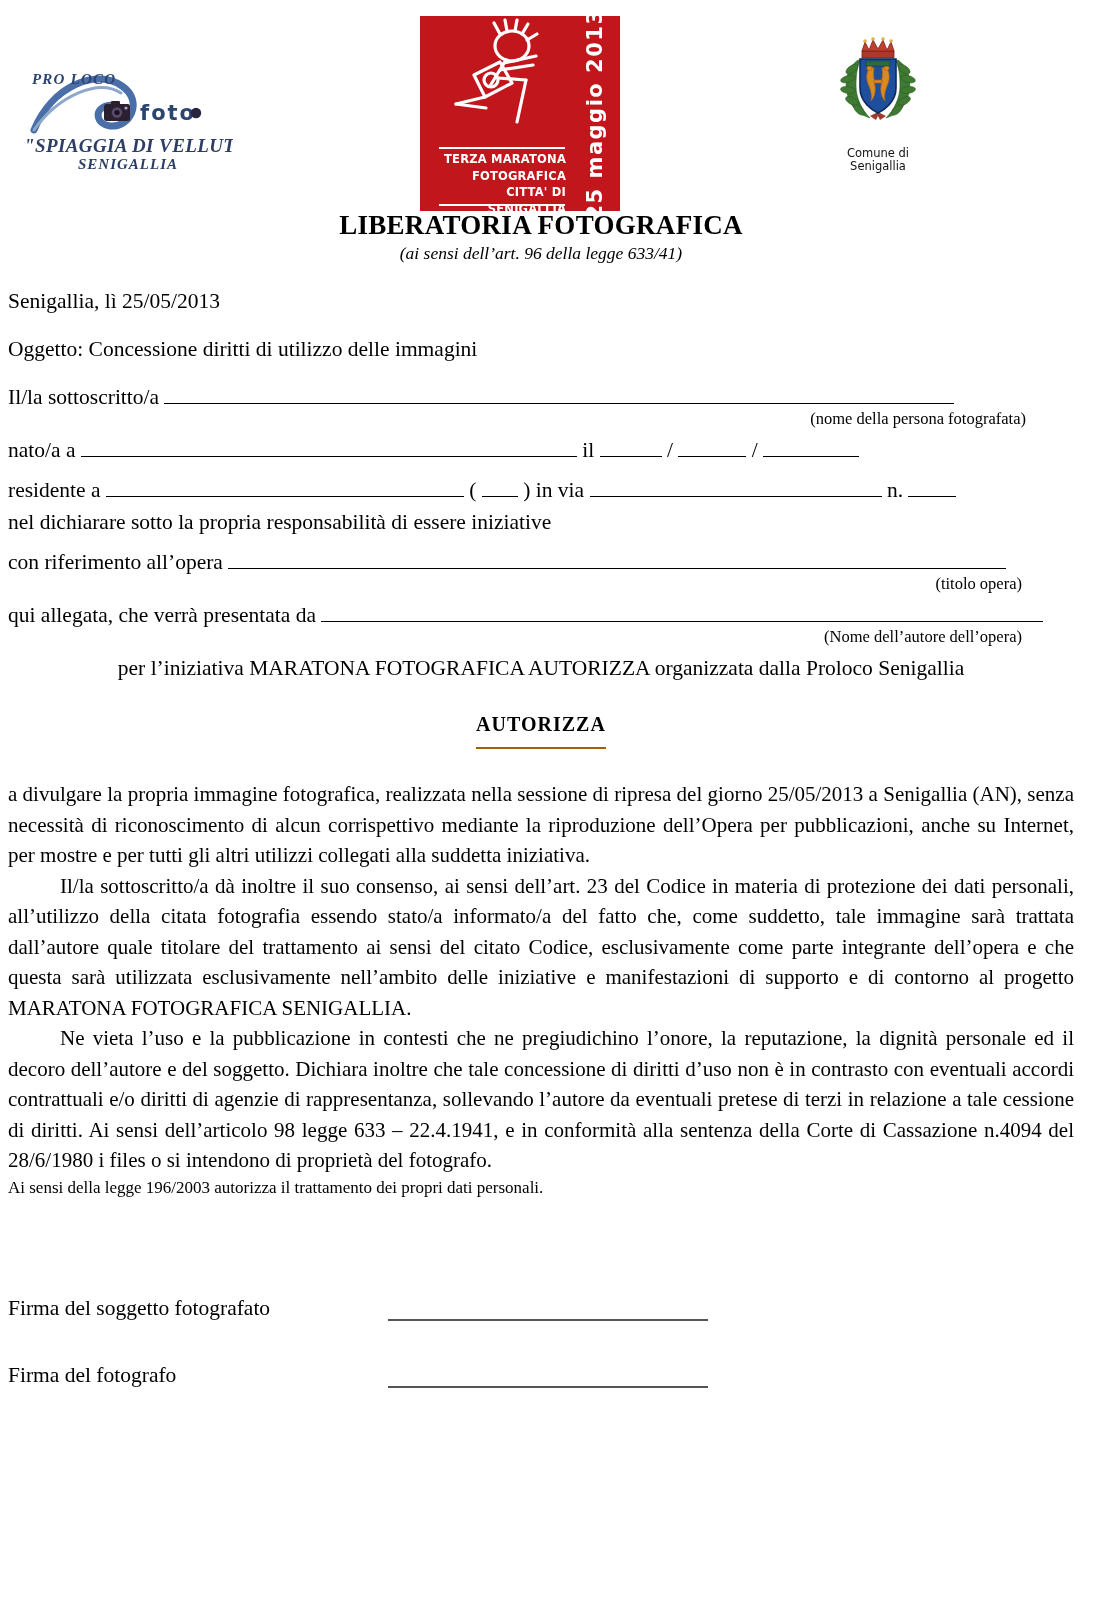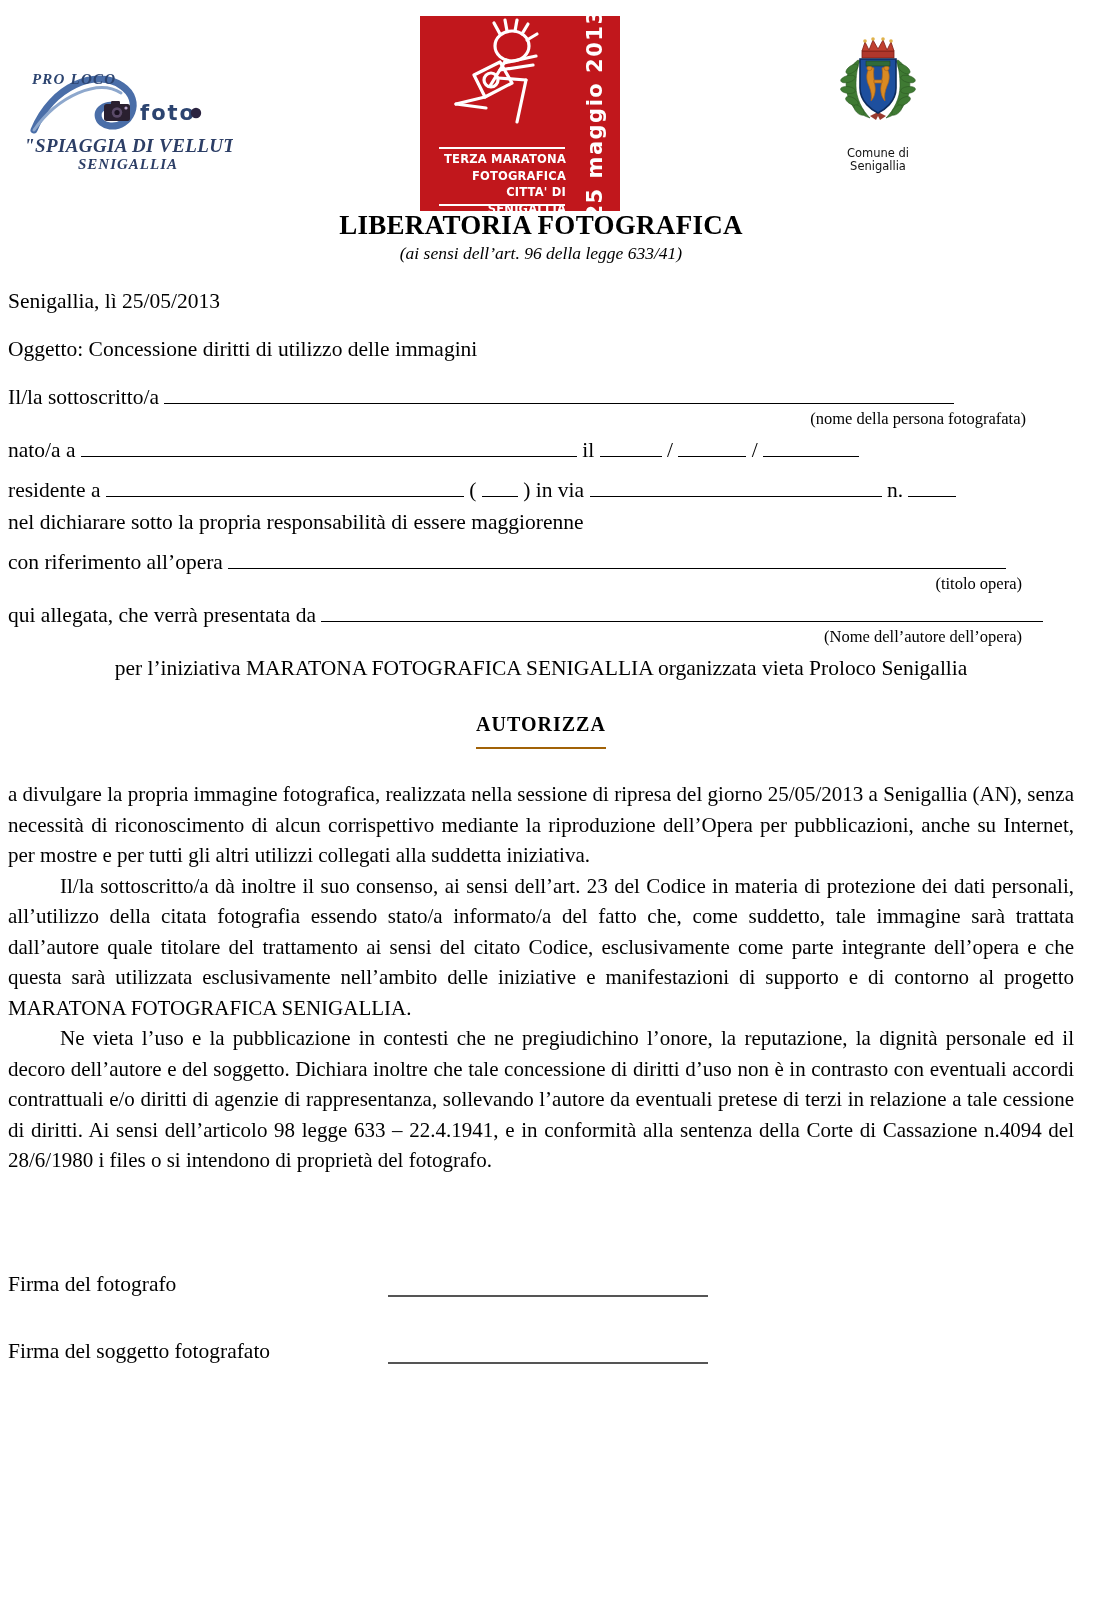"nel dichiarare sotto la propria" div.line-row { text: maggiorenne -> iniziative }
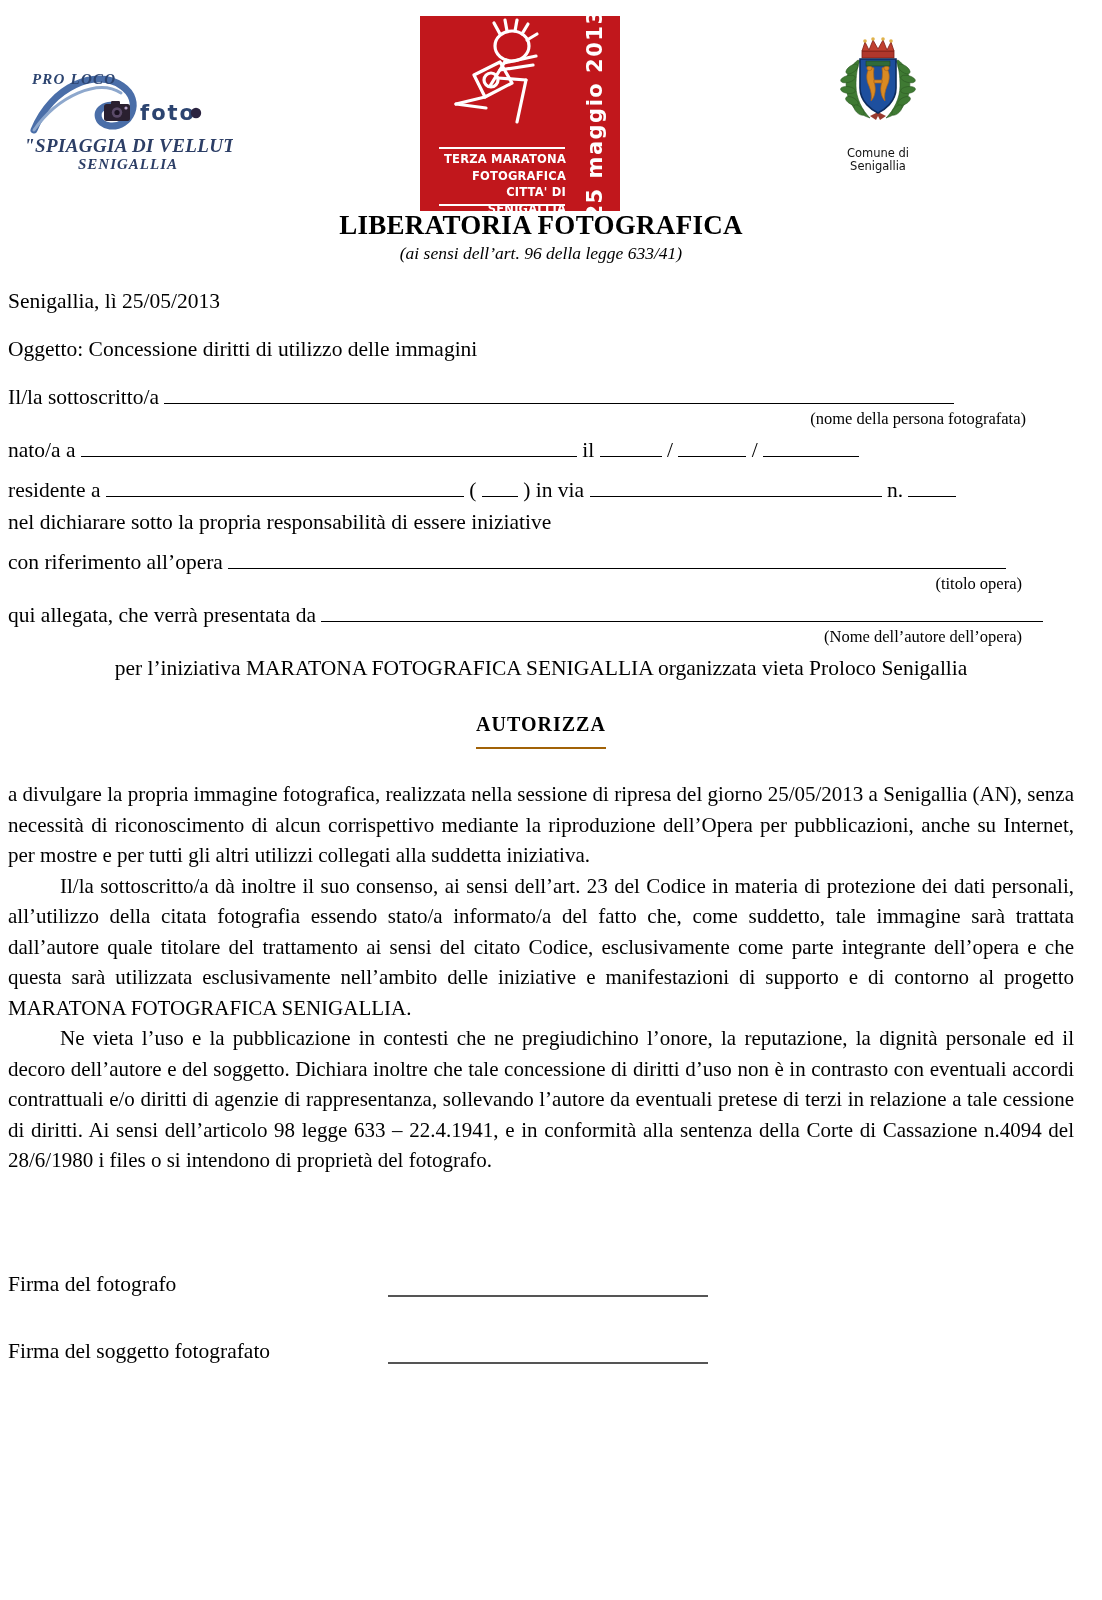"per l’iniziativa MARATONA FOTOGRAFICA" div.line-row { text: SENIGALLIA organizzata vieta -> AUTORIZZA organizzata dalla }
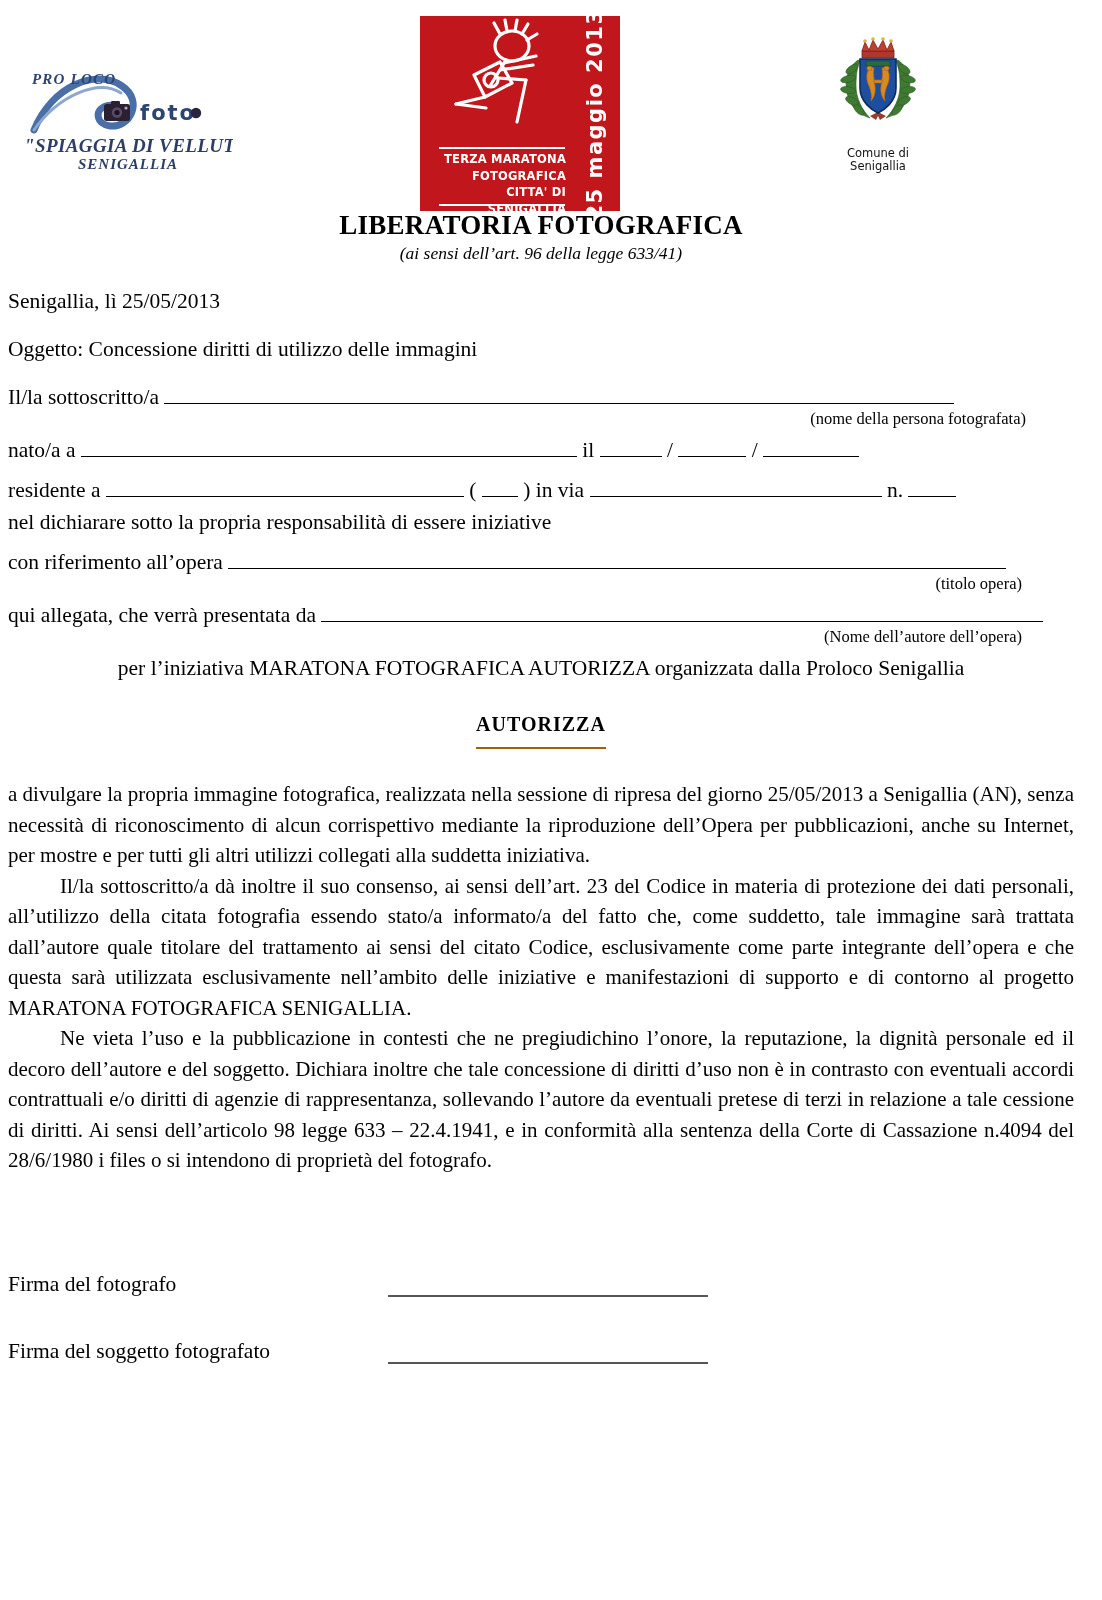"Ai sensi della legge 196/2003" p.small-note { html: none -> <p>Ai sensi della legge 196/2003 autorizza il trattamento dei propri dati personali.</p> }
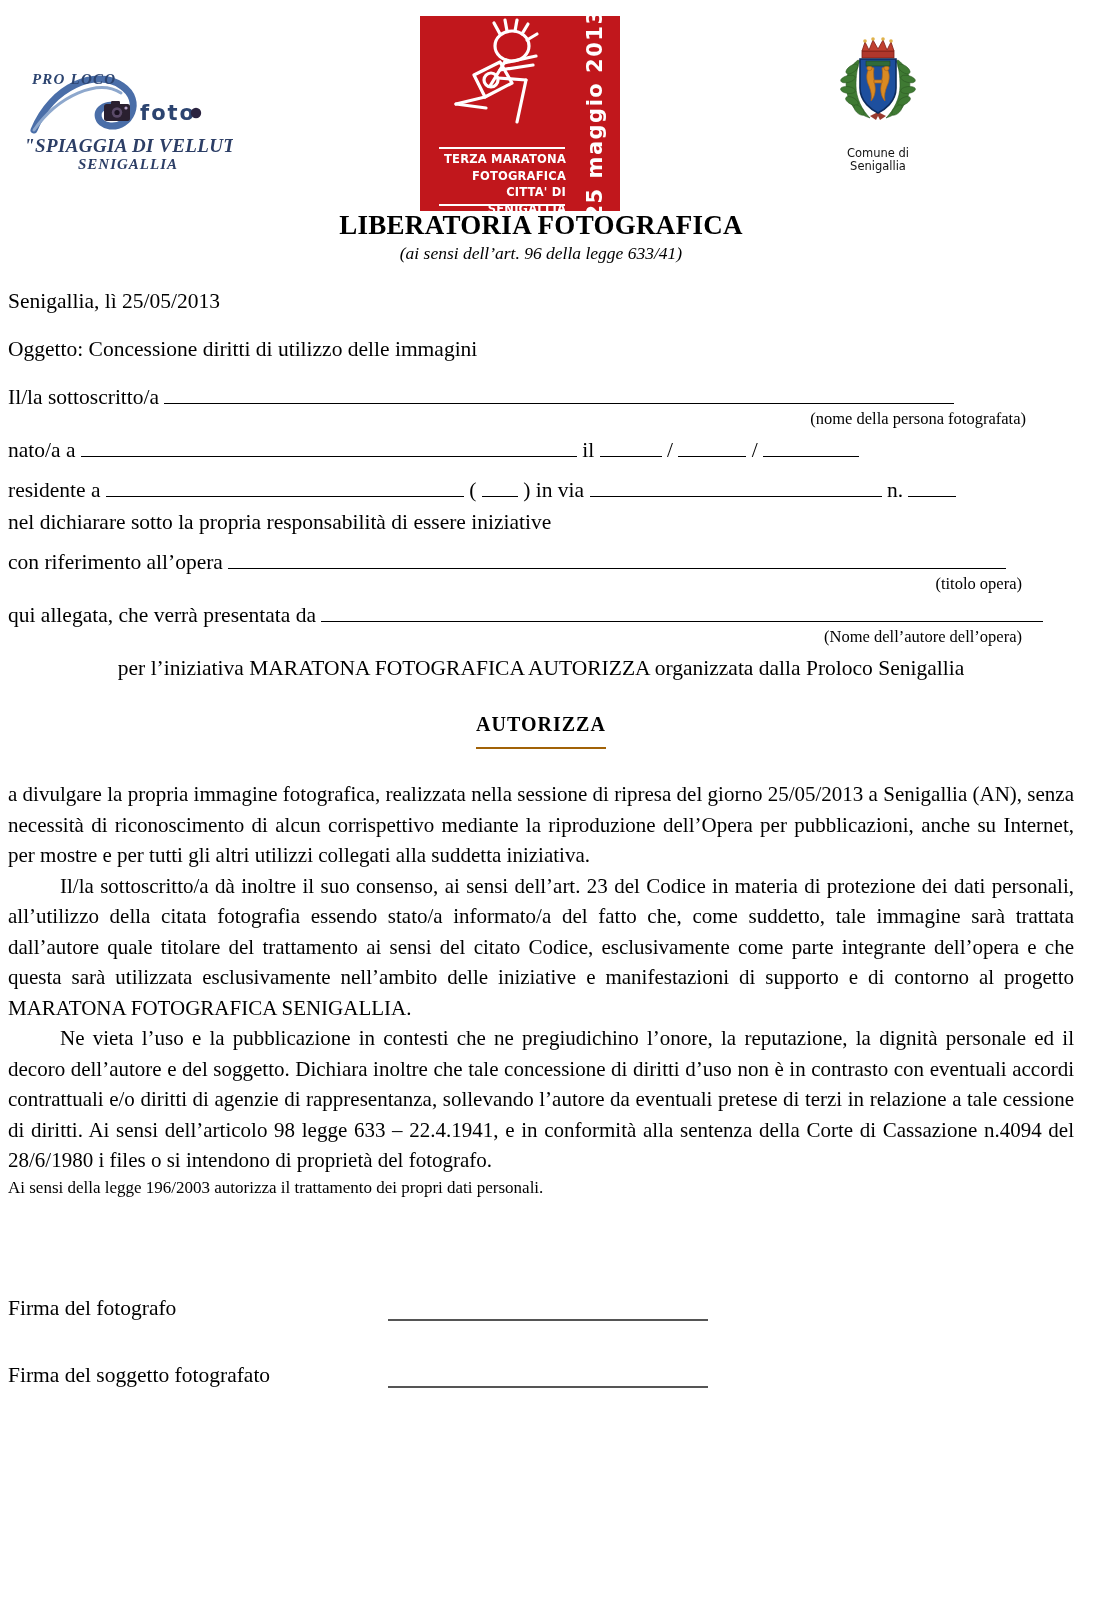"Firma del fotografo" div.sig-row { order: before "Firma del soggetto fotografato" -> after "Firma del soggetto fotografato" }
